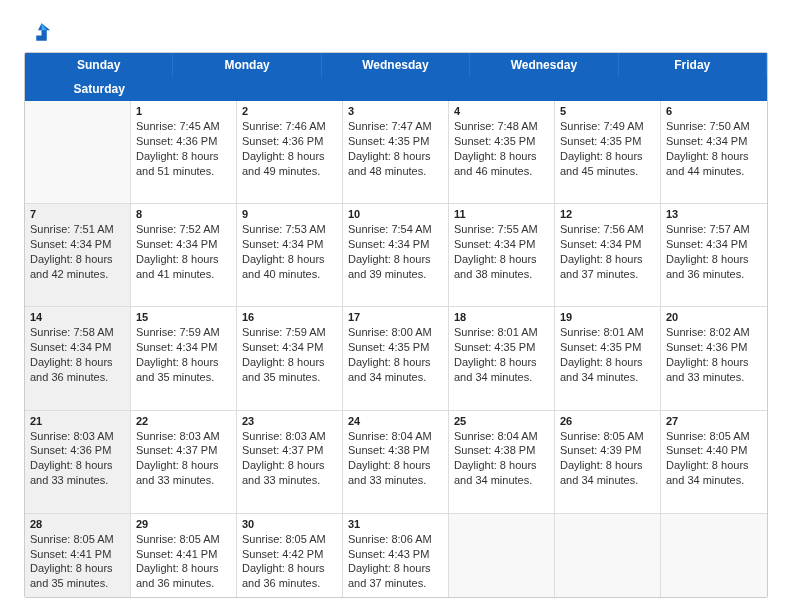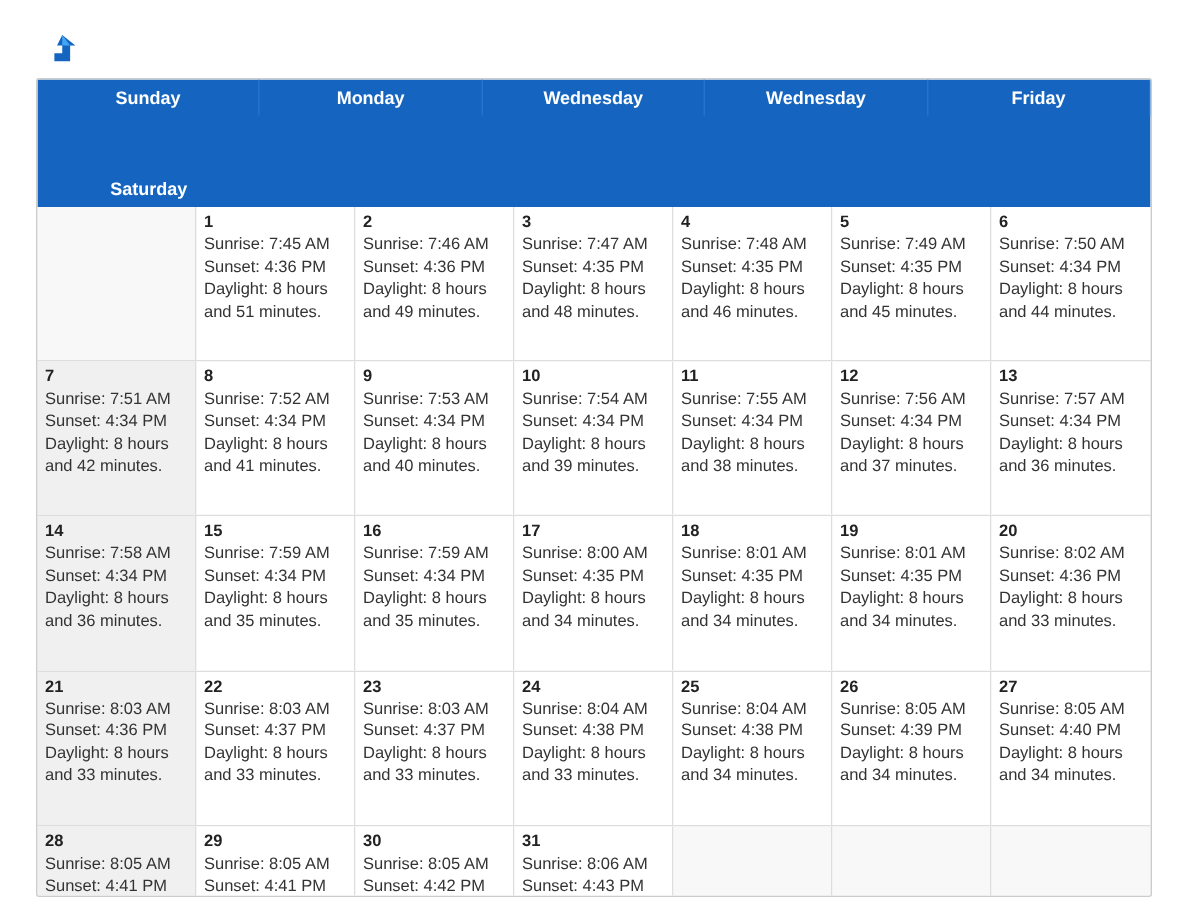"Saturday" .cal-header-cell:last-child { margin-top: 37px -> none }
